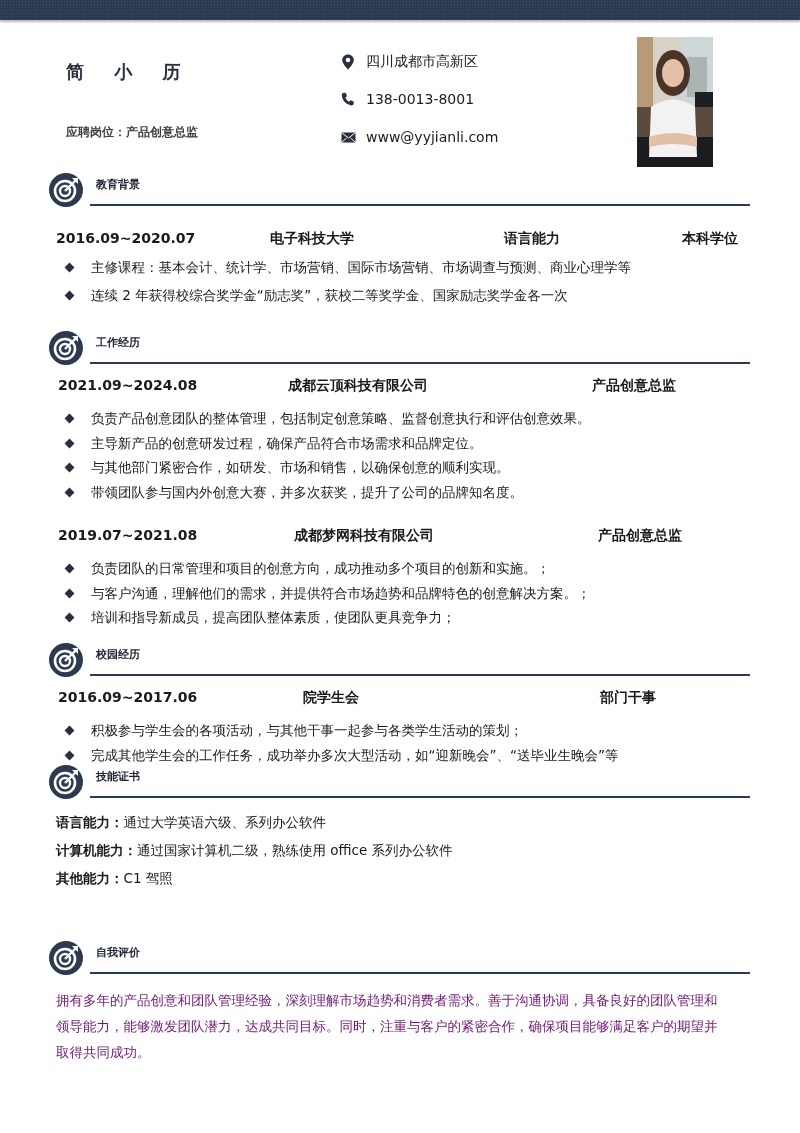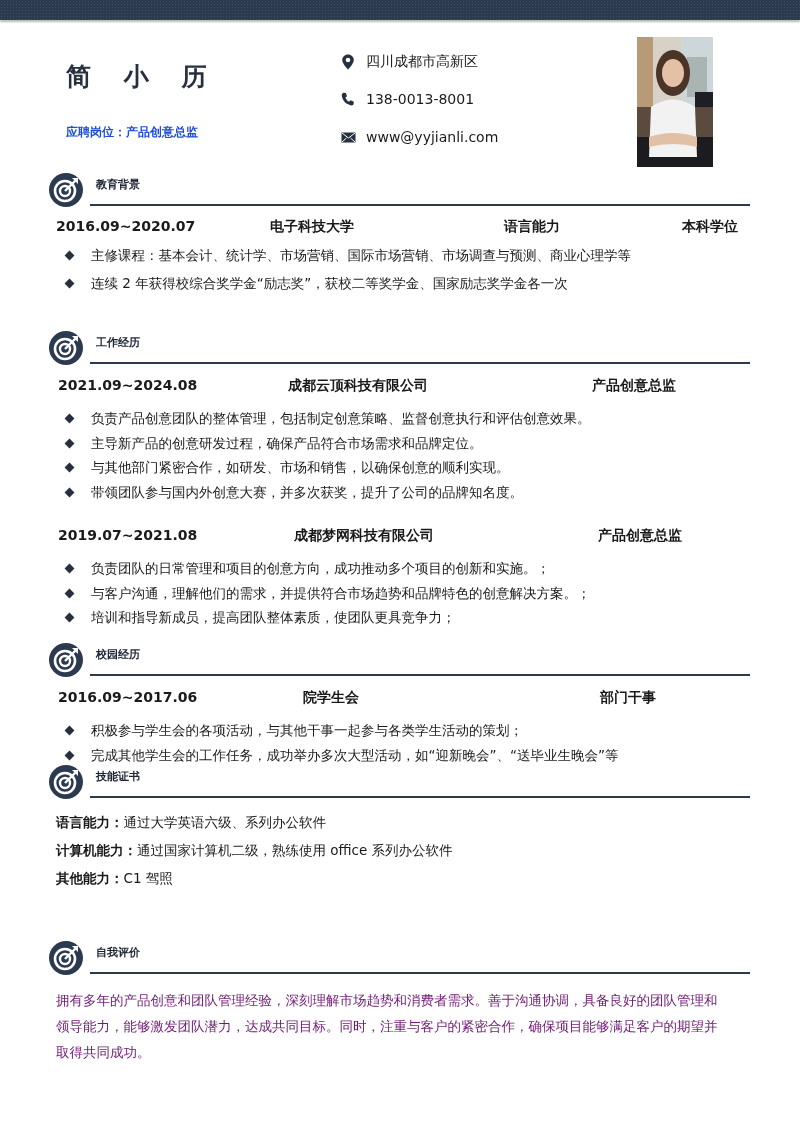"简 小 历" .name { font-size: 25px -> 18px }
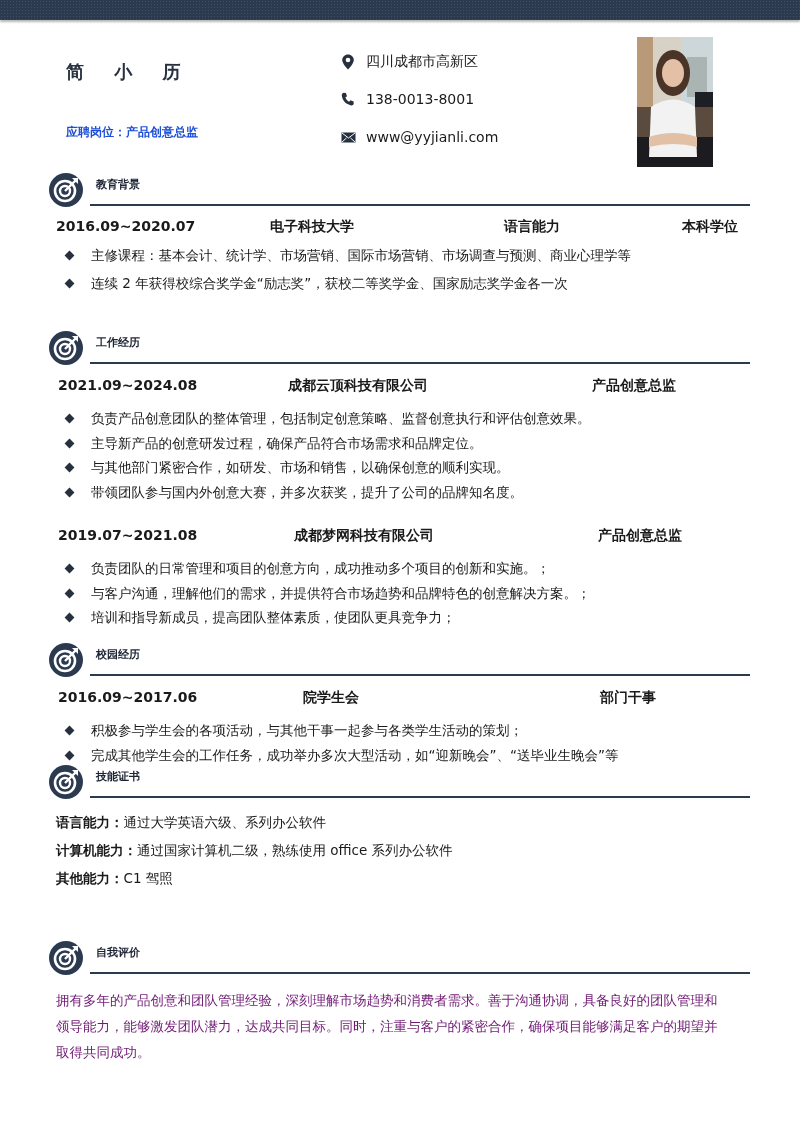"应聘岗位：产品创意总监" .job { color: #1d4ed8 -> #404040 }
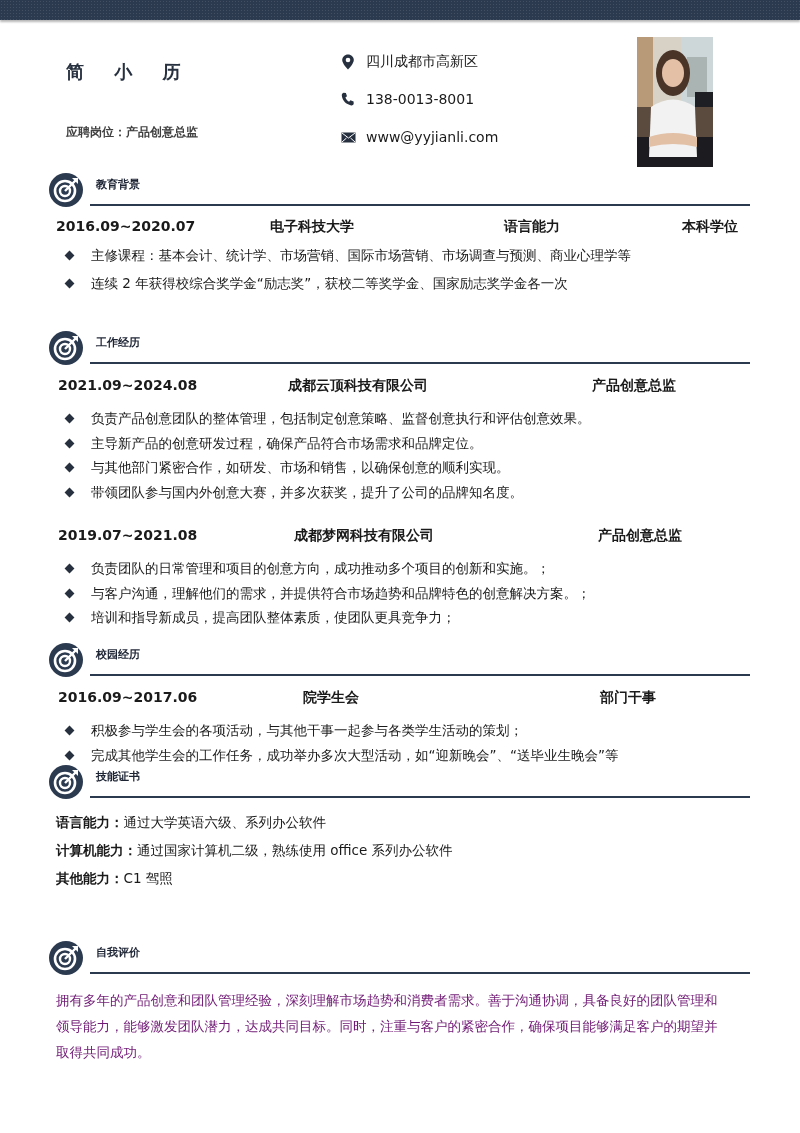"2016.09~2020.07" div.row-head { margin-top: 10px -> 22px }
